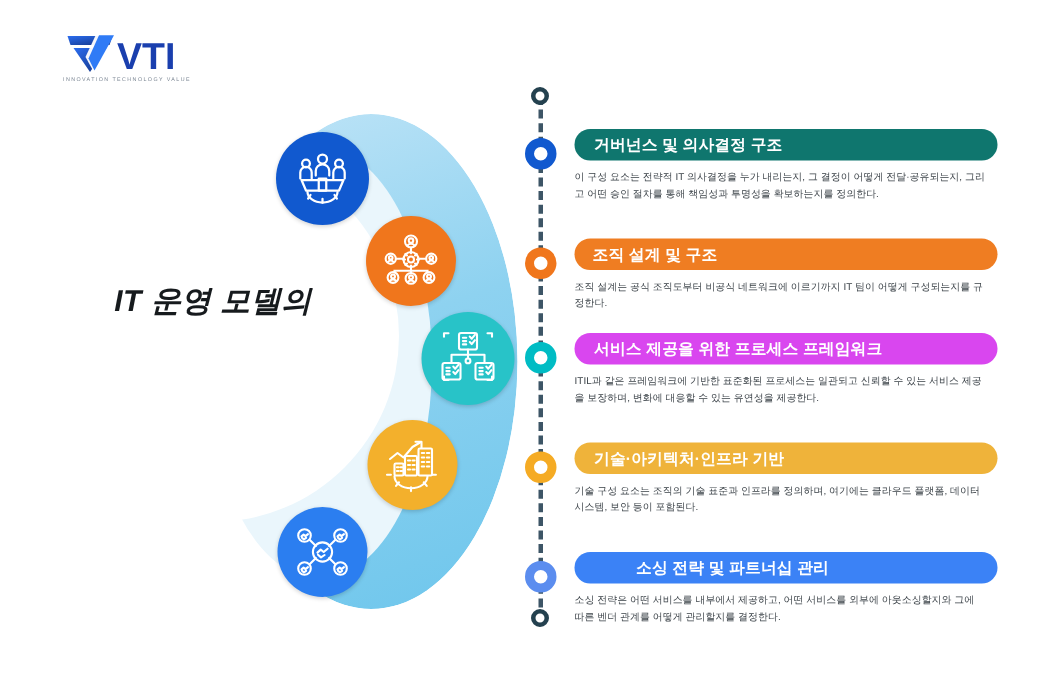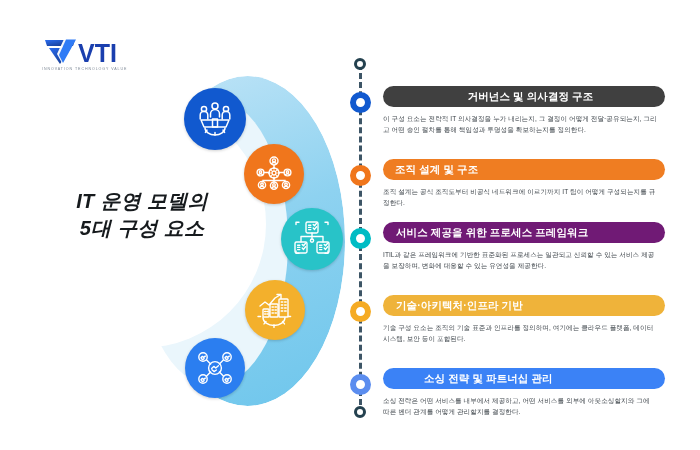"VTI" .logo { top: 36px -> 20px }
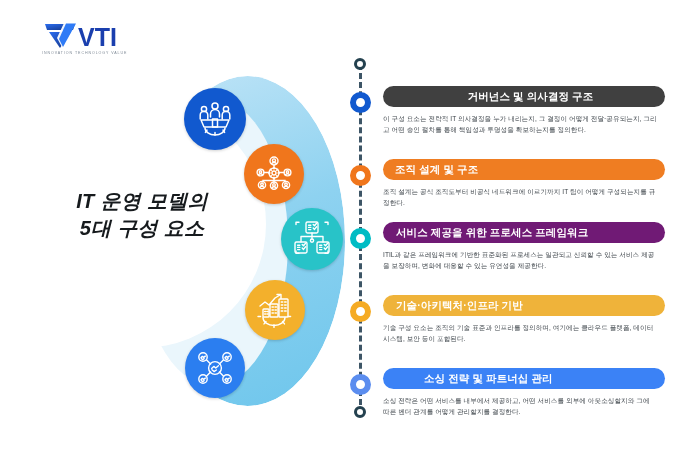"거버넌스 및 의사결정 구조" div.pill { background: #404040 -> #0f766e; justify-content: center -> none }
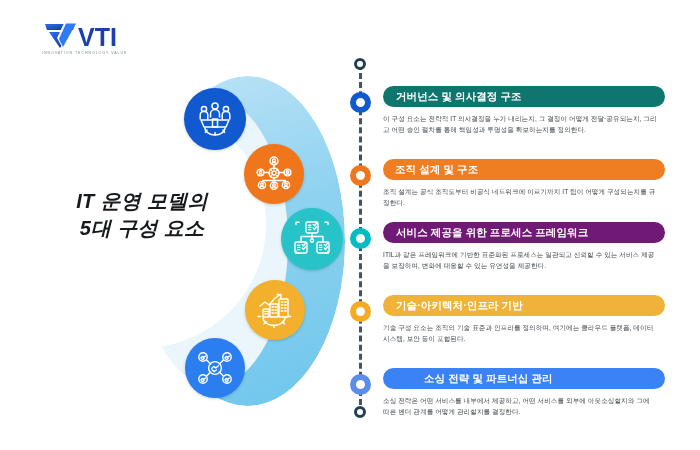"5대 구성 요소" span.l2 { html: <span>5대 구성 요소</span> -> none }
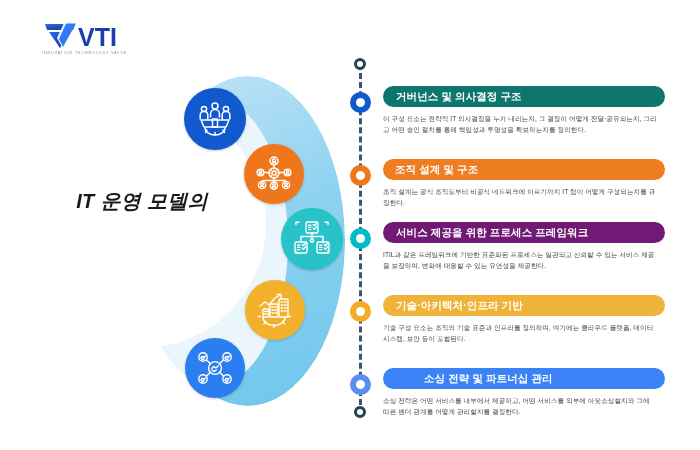"서비스 제공을 위한 프로세스 프레임워크" div.pill { background: #701a75 -> #d946ef }
